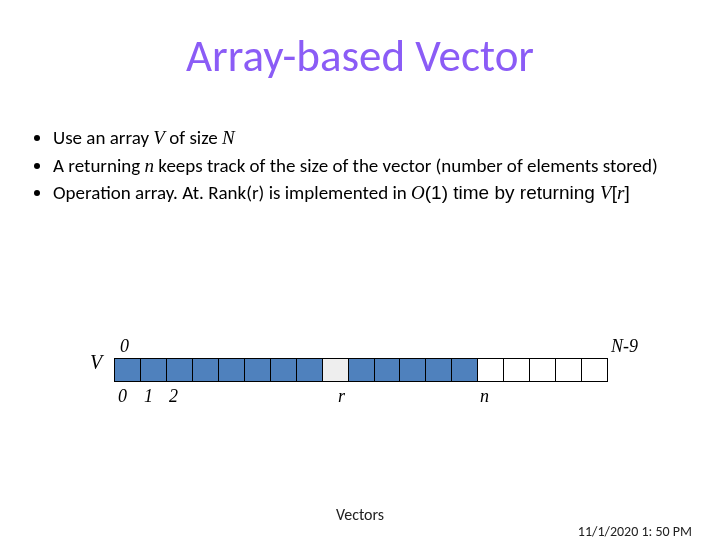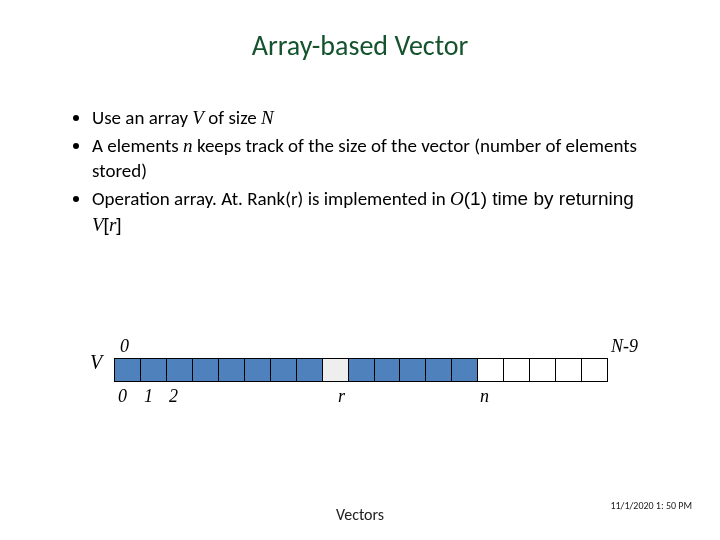"Array-based Vector" .title { color: #14532d -> #8b5cf6; font-size: 28px -> 45px }
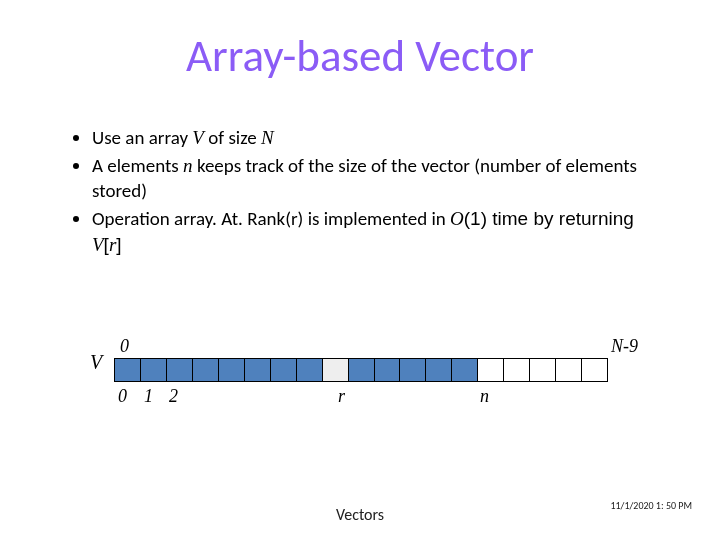"Use an array V of" .bullets { padding-left: 92px -> 53px }
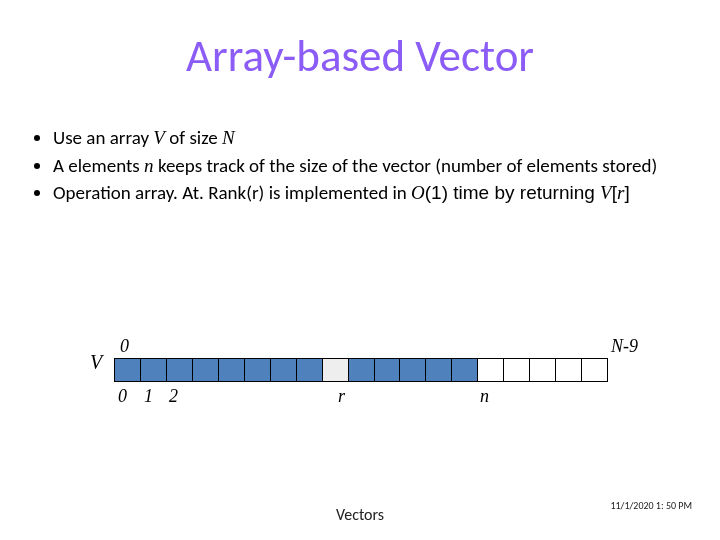"A elements" span { text: elements -> returning }
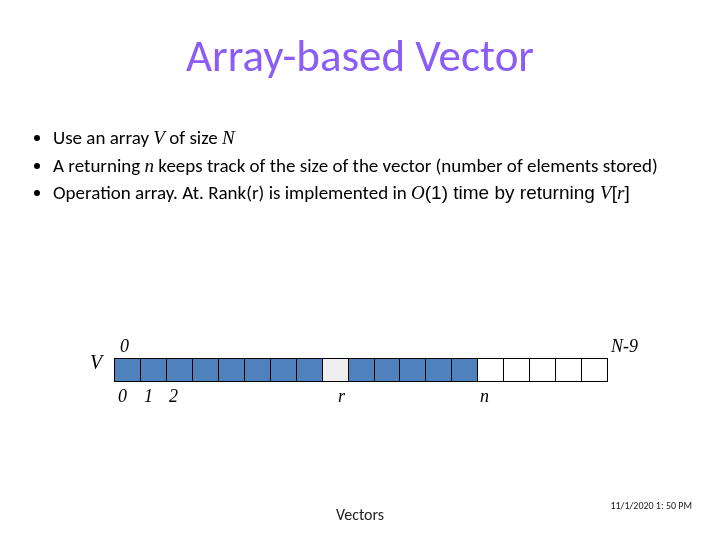"11/1/2020 1: 50 PM" .footer-right { bottom: 28px -> 0; font-size: 10px -> 14px }
